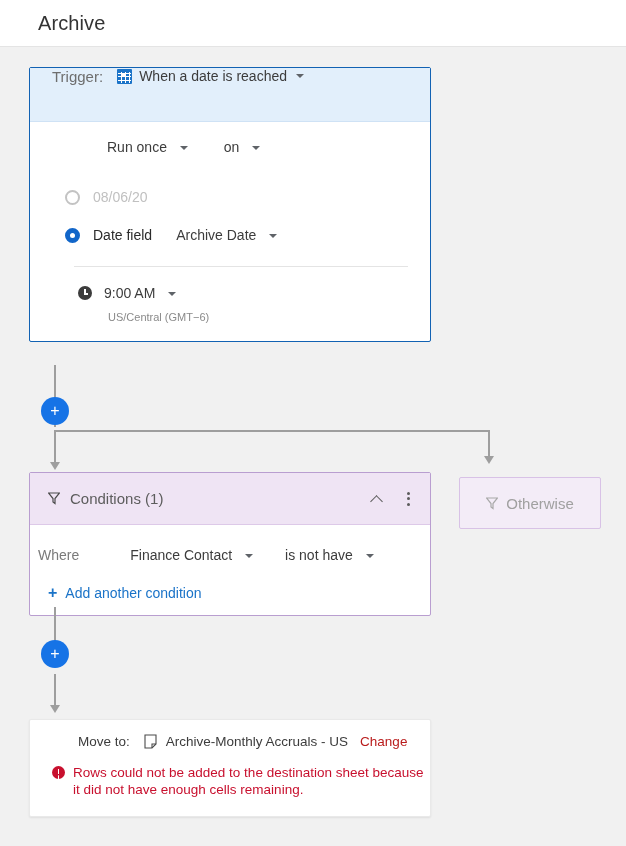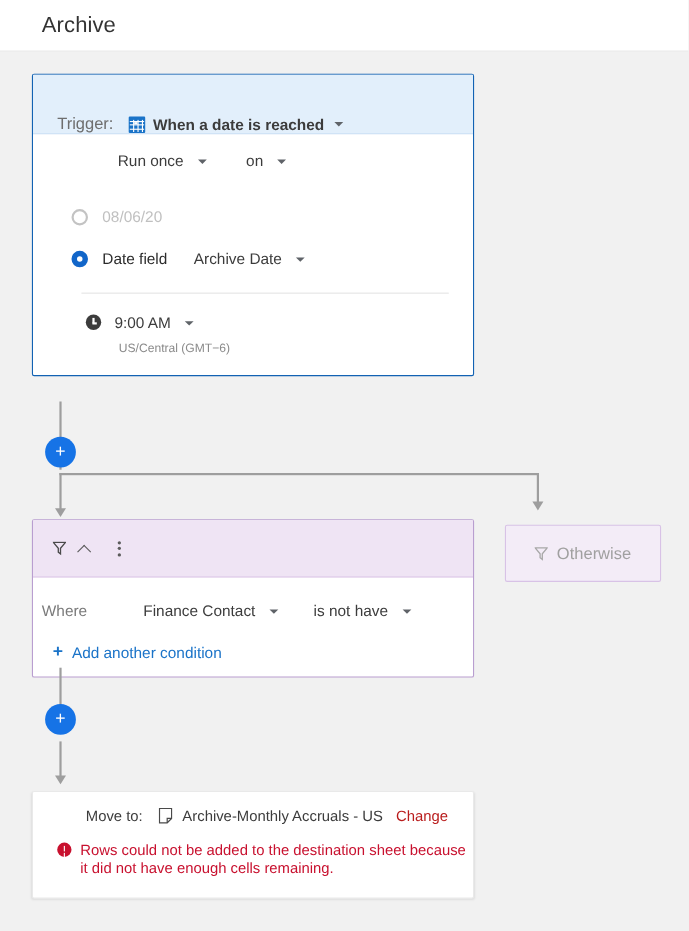"Trigger:" .trigger-head { align-items: flex-end -> flex-start }
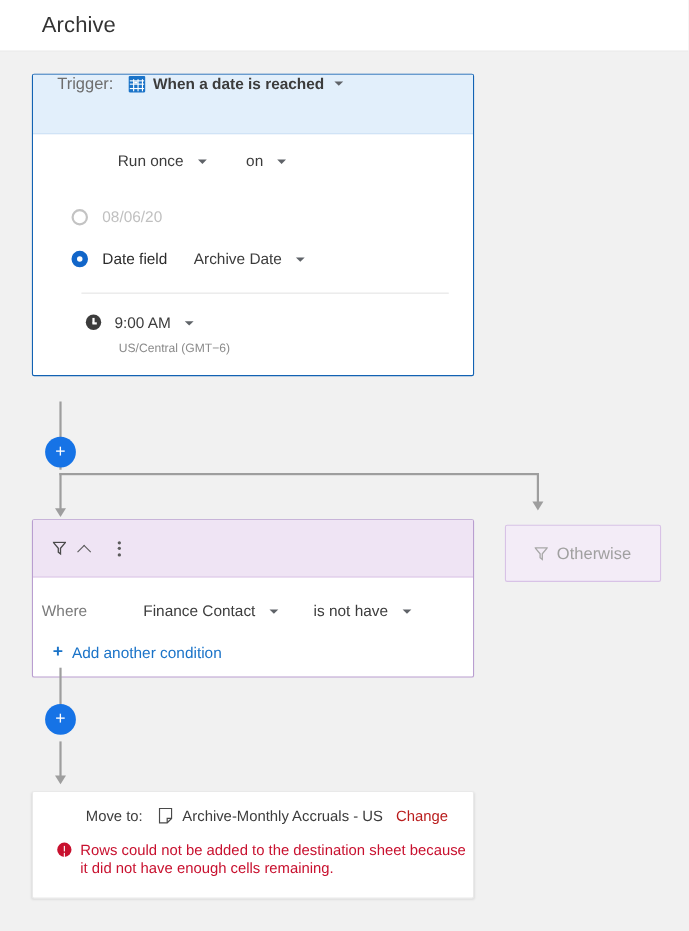"When a date is reached" .trigger-value { font-weight: bold -> none }
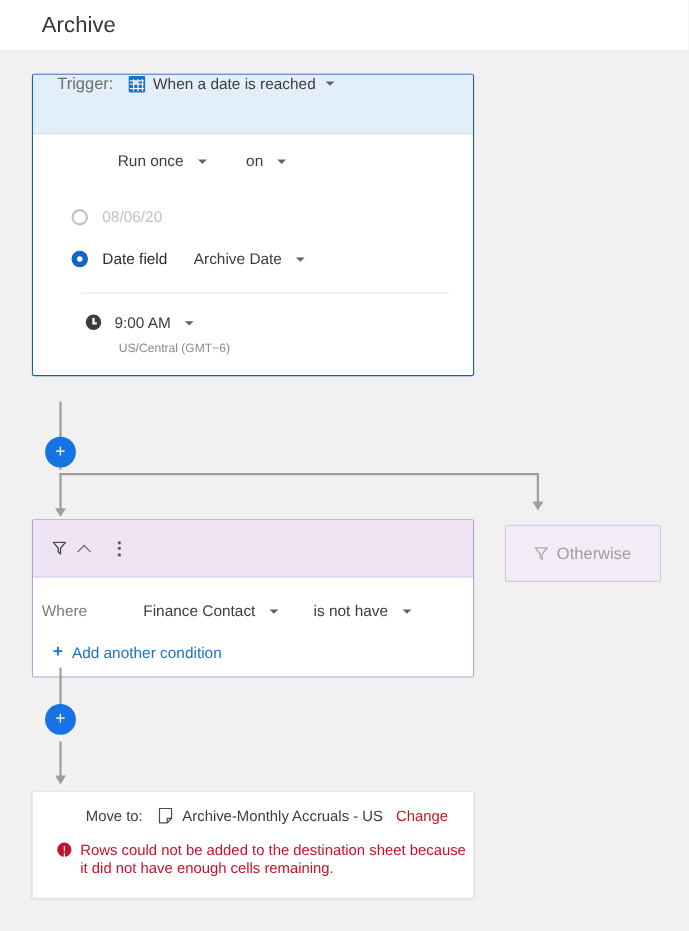"Conditions (1)" span.cond-title { html: none -> <span>Conditions (1)</span> }
